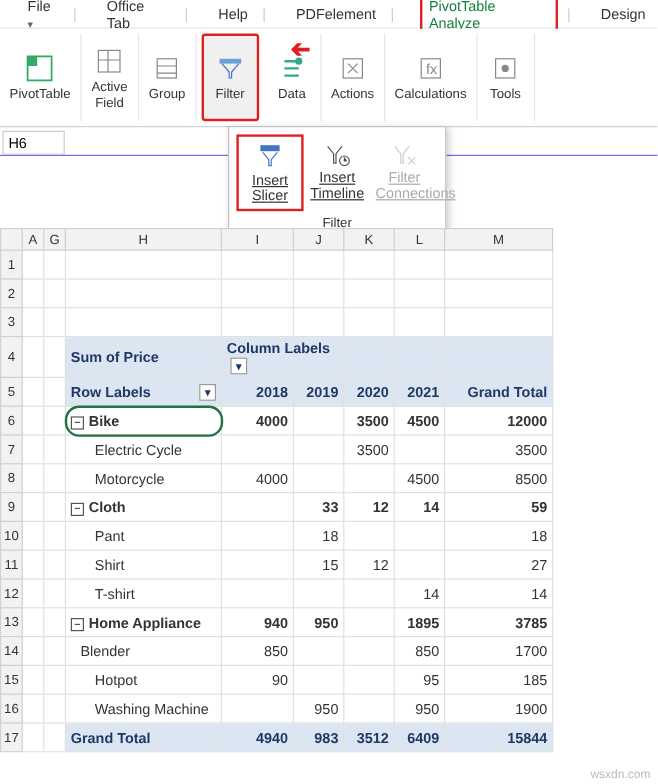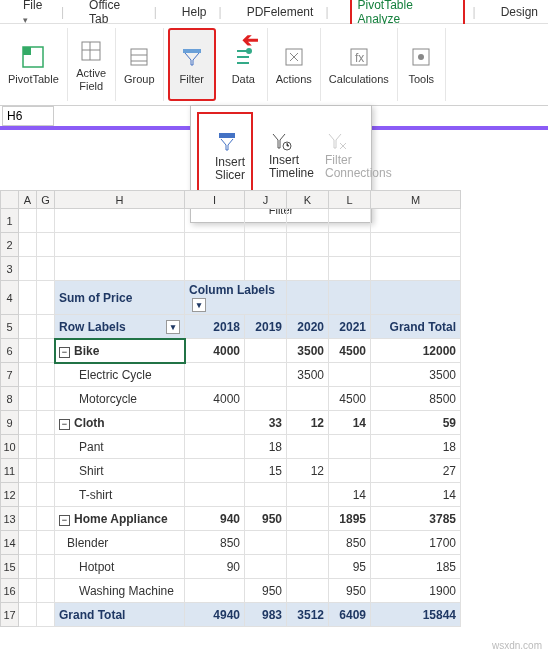"H6" .namebox-row { border-bottom: 4px solid #8b5cf6 -> 1px solid #8b5cf6 }
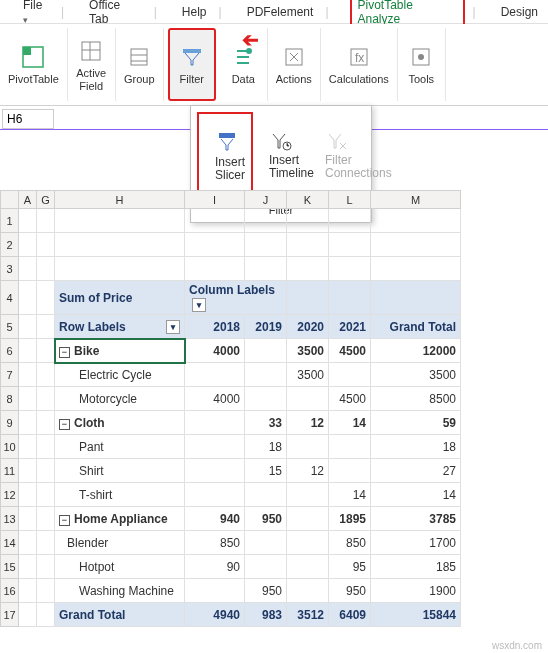"Insert" .fitem { padding: 16px -> 4px; text-decoration: none -> underline }
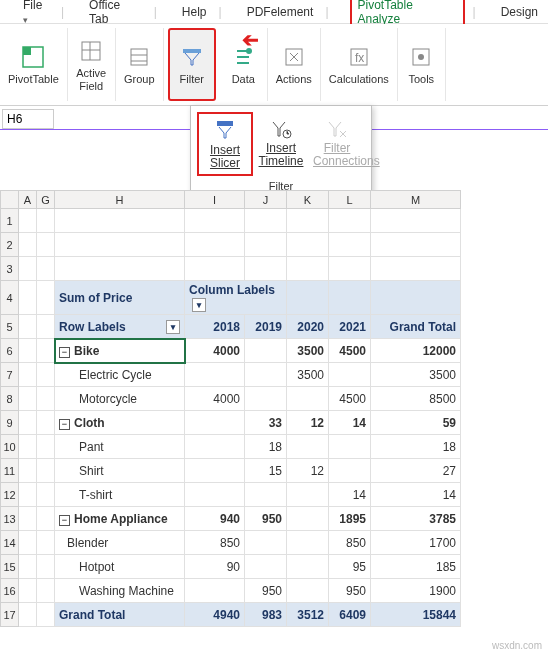"− Bike" .pivot-group-row { border-radius: none -> 11px }
